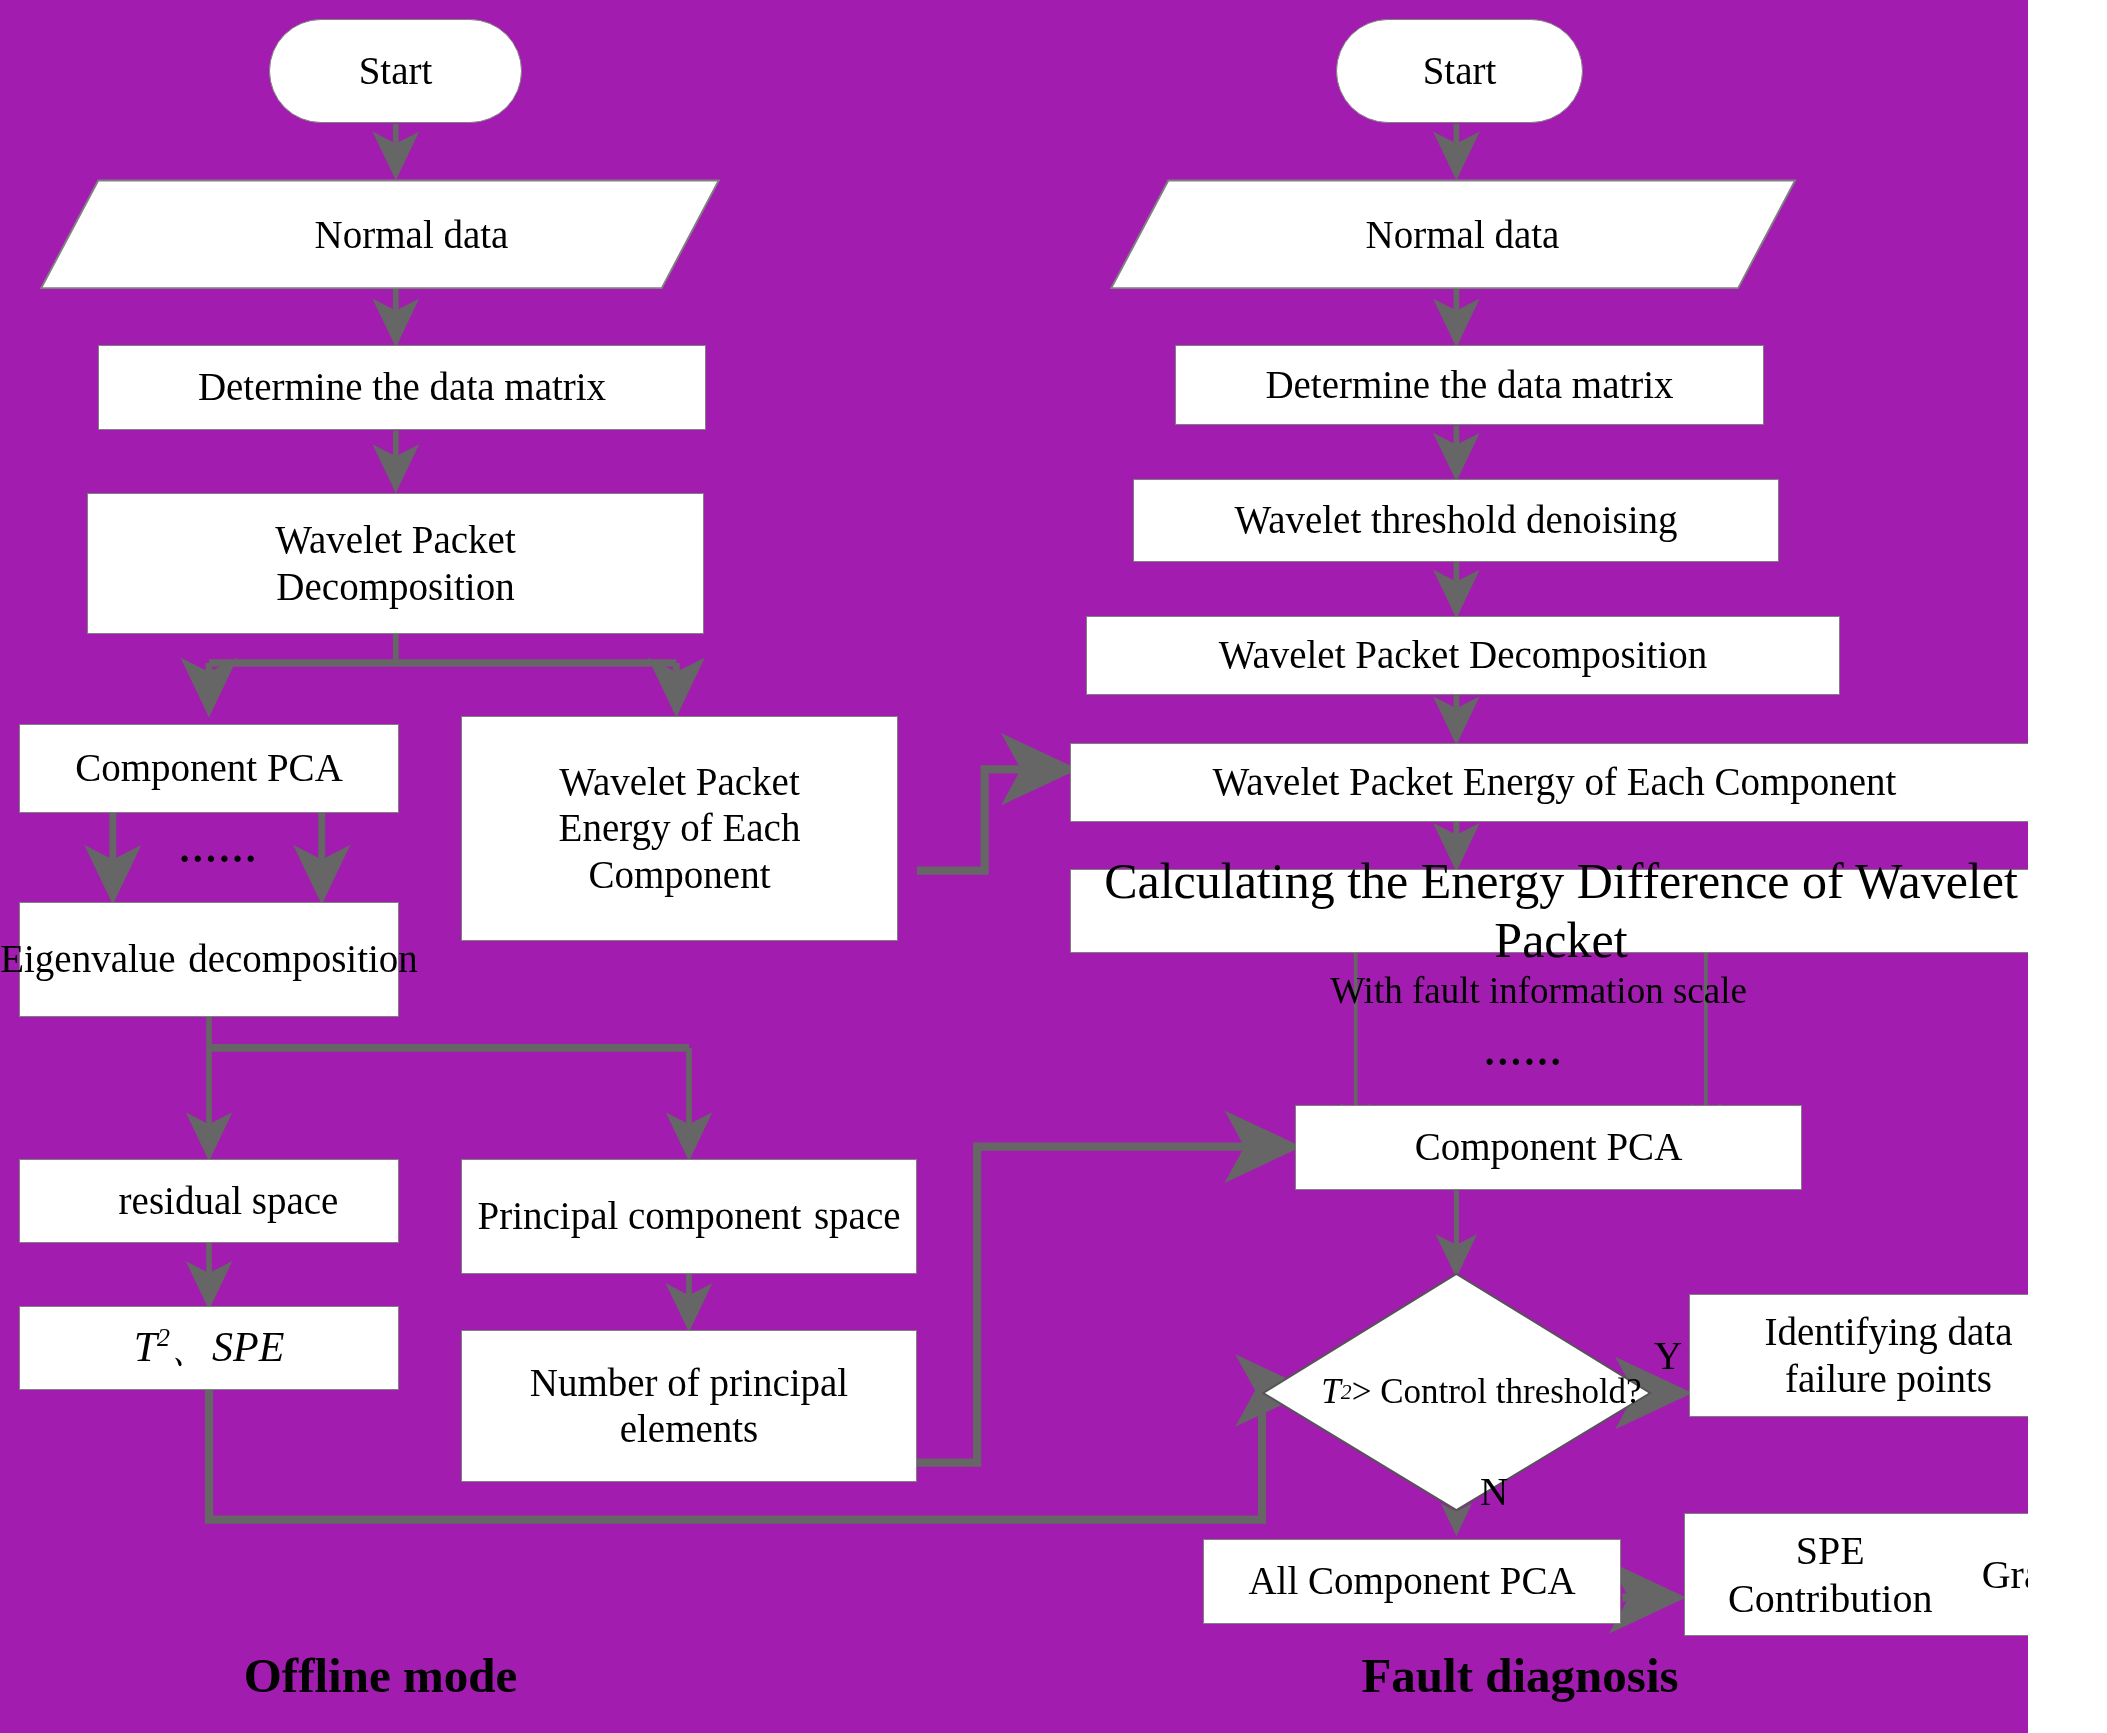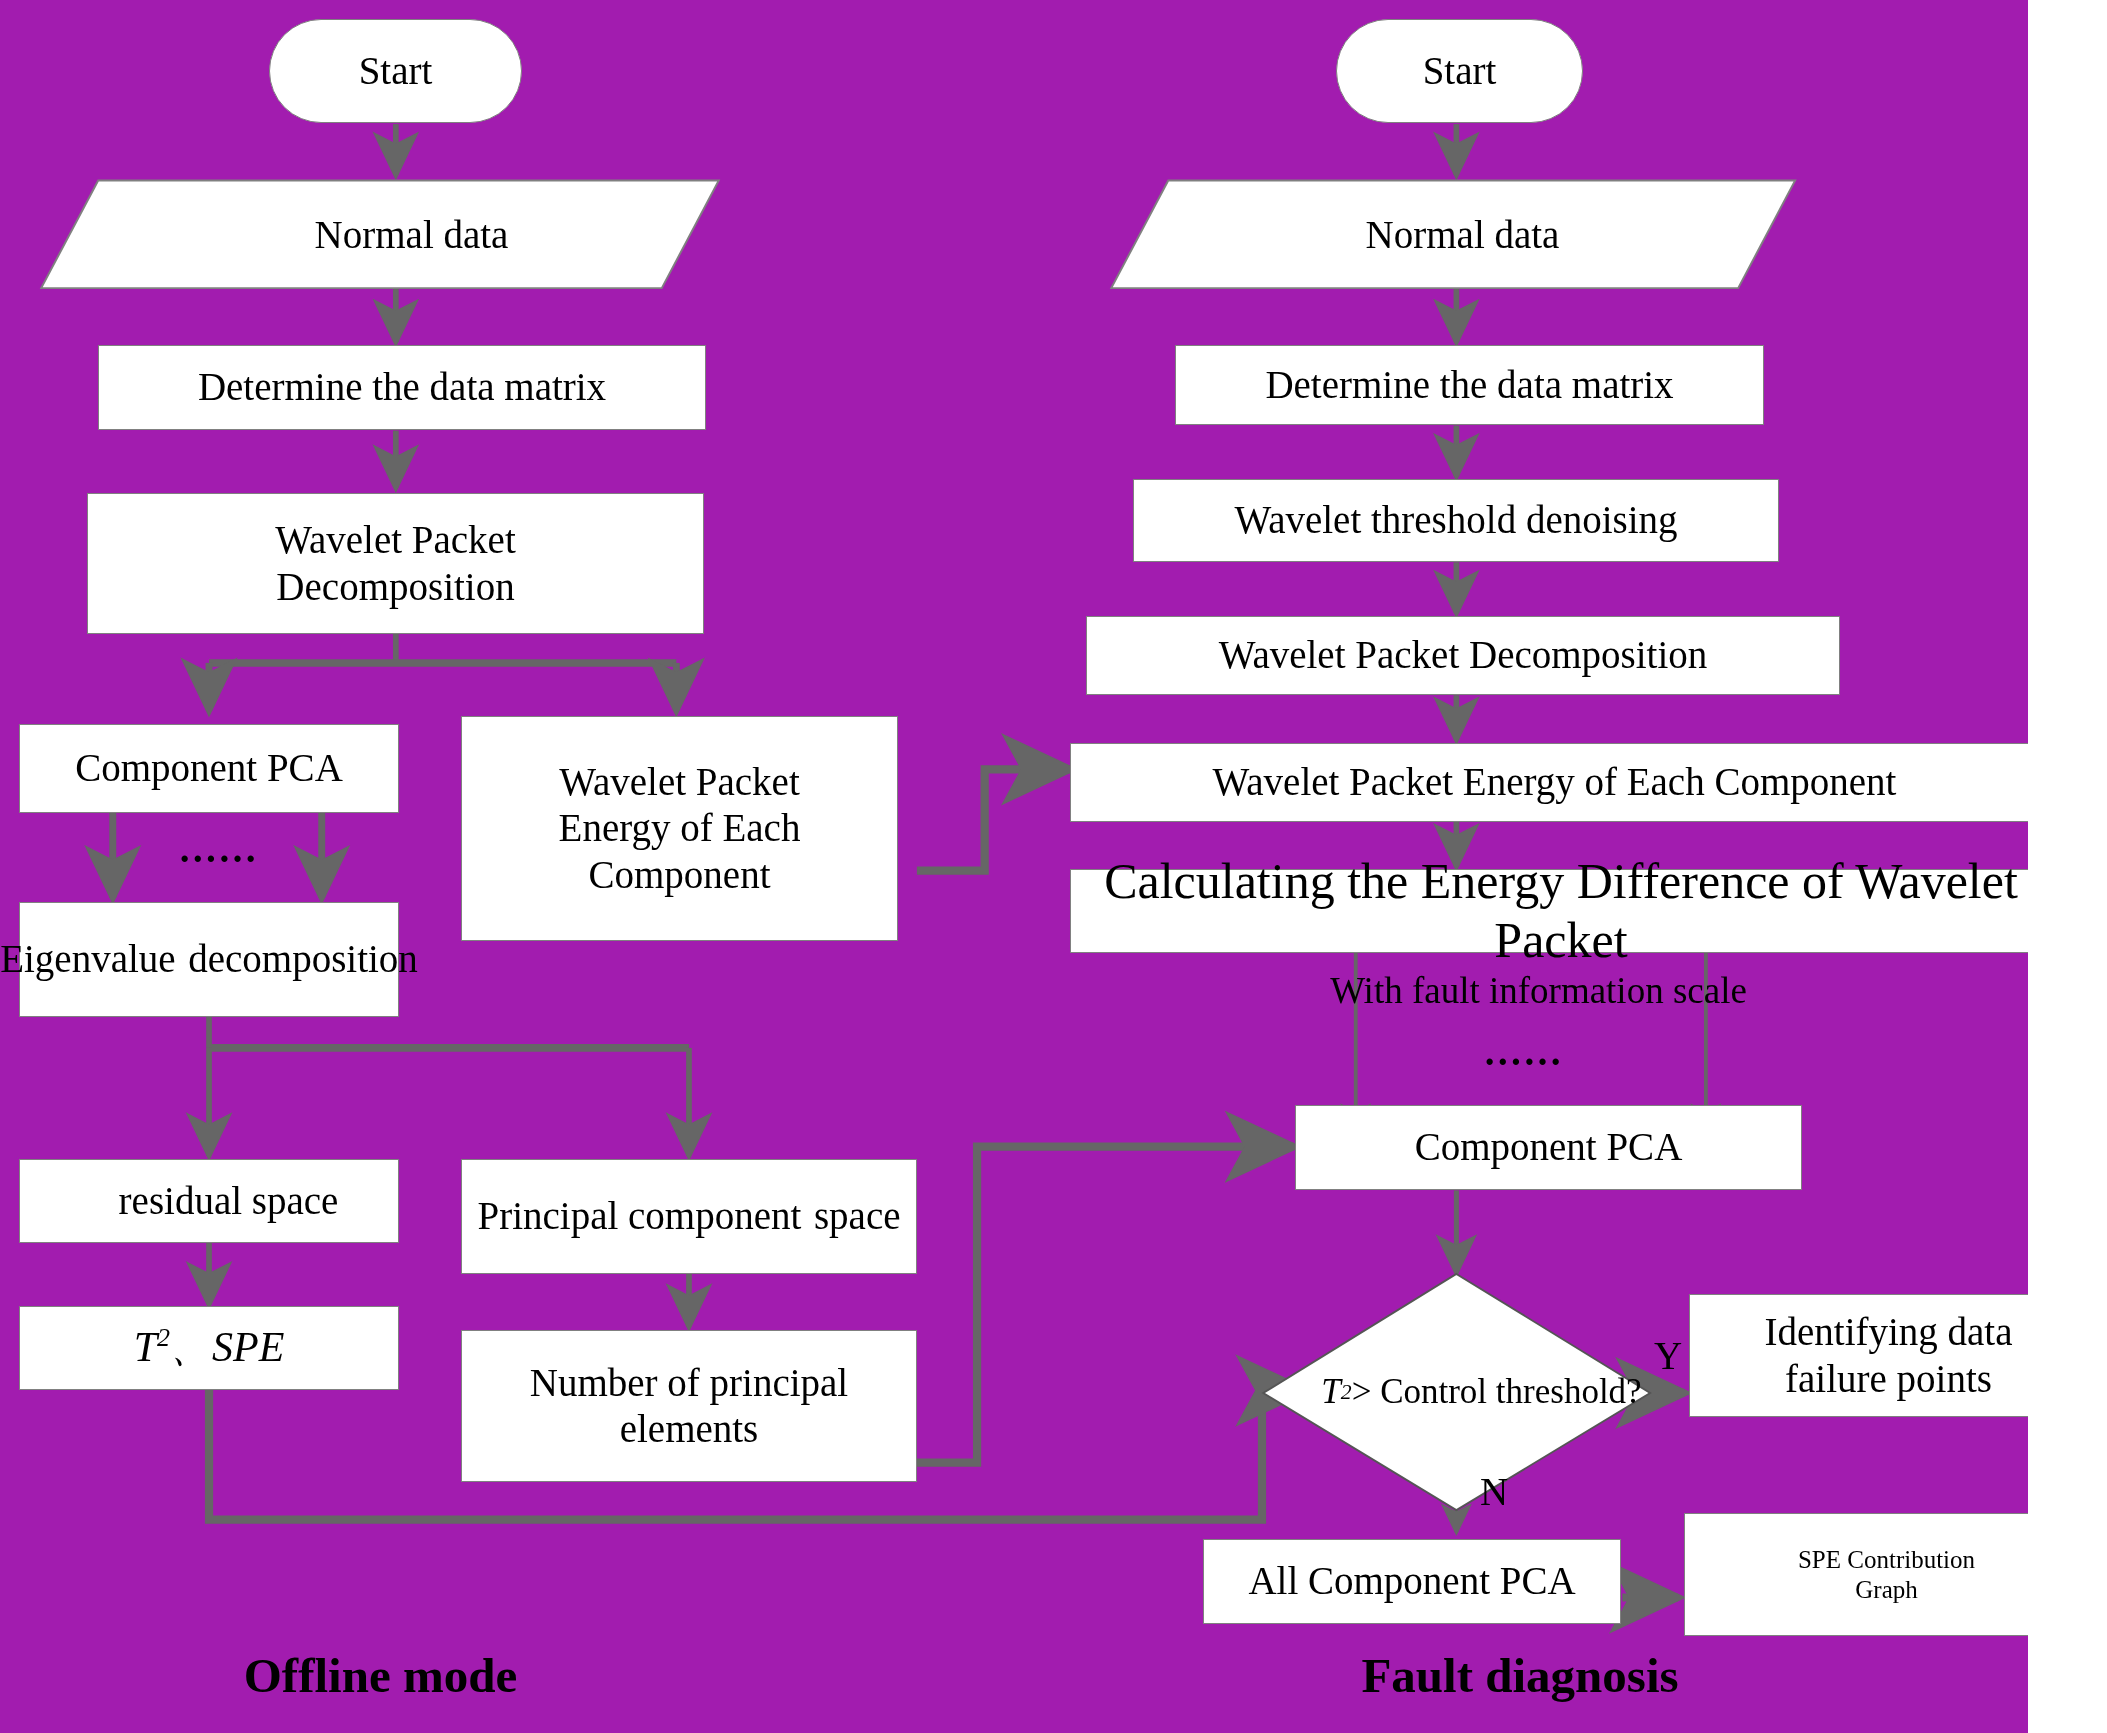"SPE Contribution" div.node { flex-direction: column -> row; font-size: 25px -> 40px }
